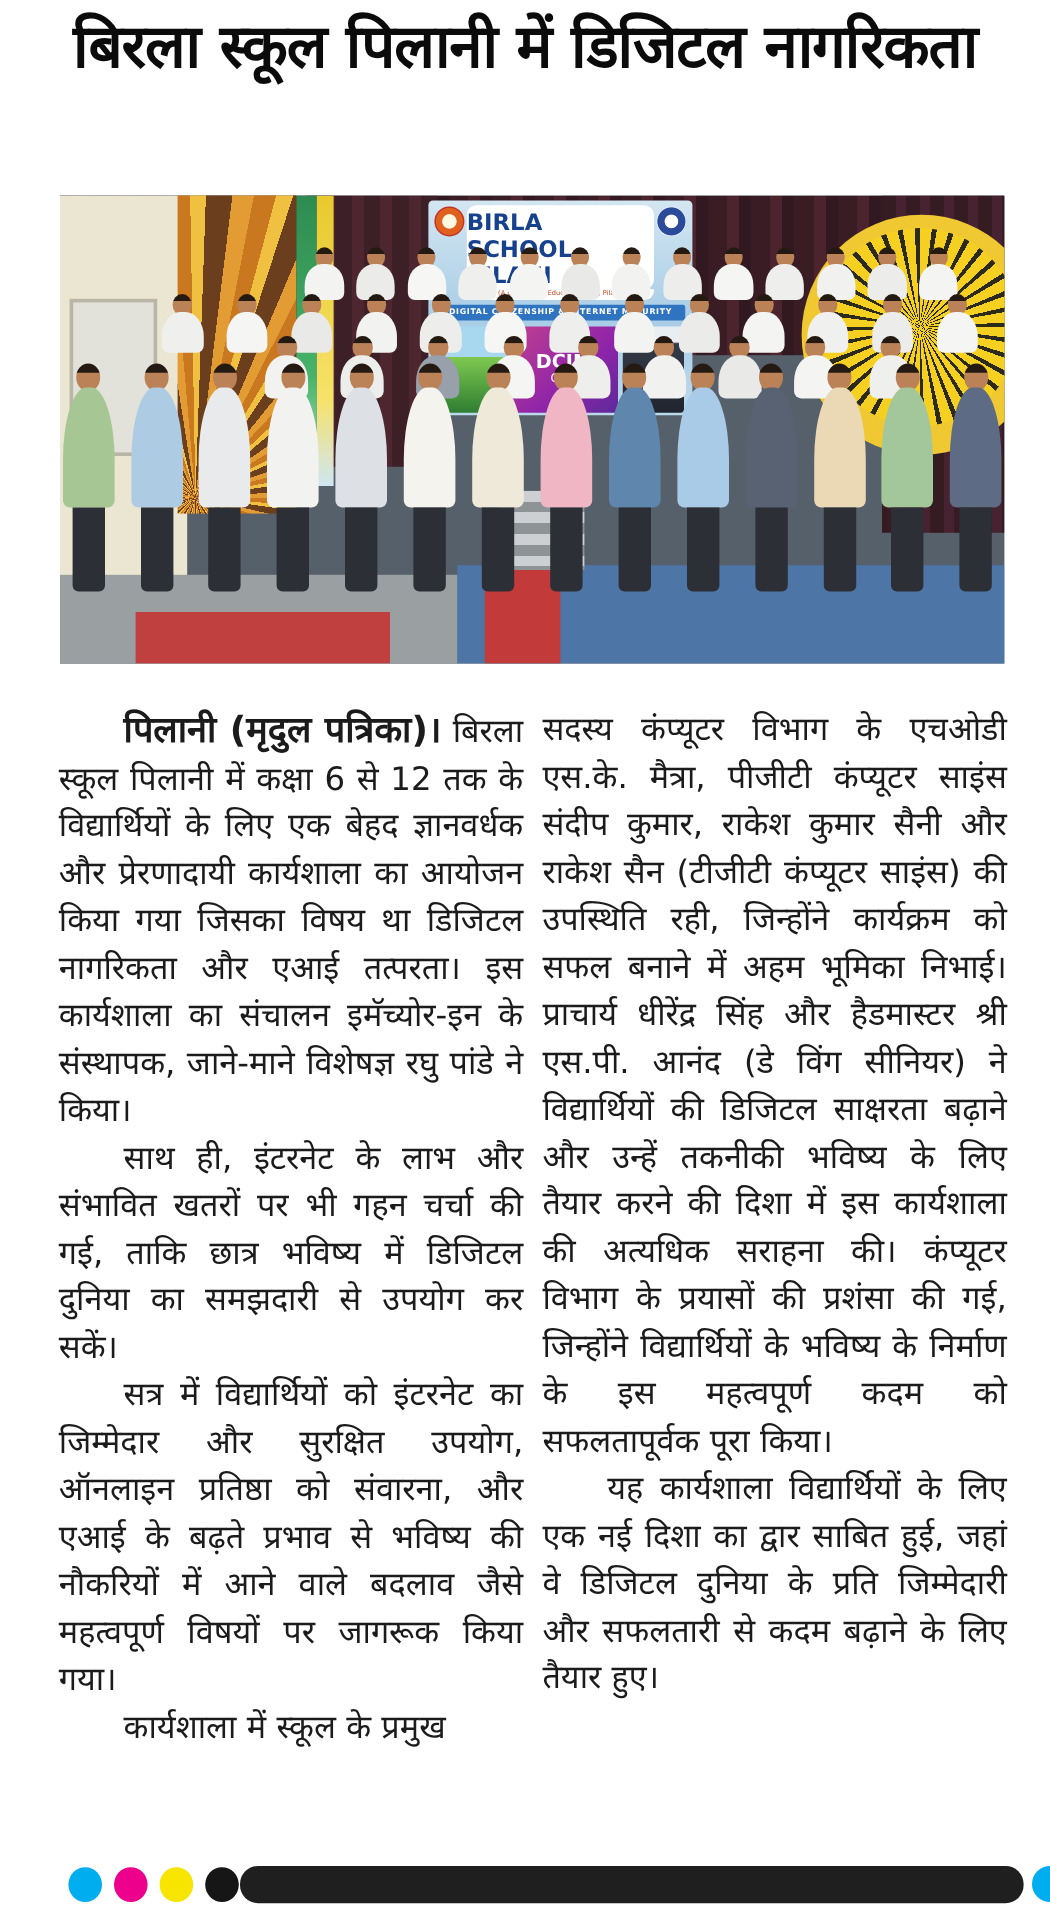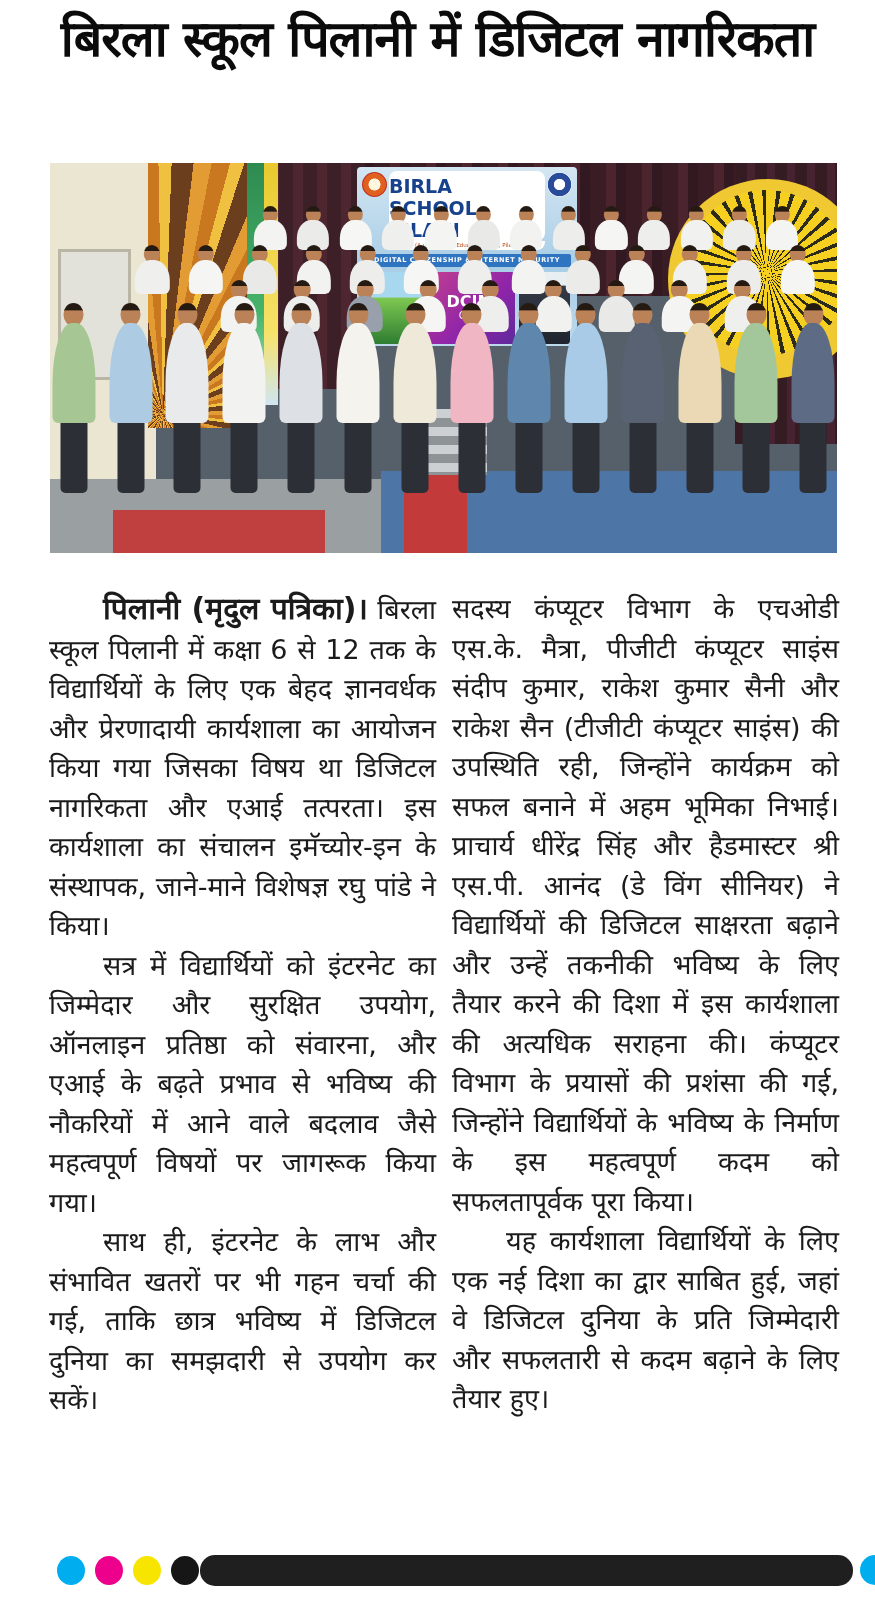"सत्र में विद्यार्थियों को इंटरनेट" p.para { order: before "साथ ही, इंटरनेट के लाभ" -> after "साथ ही, इंटरनेट के लाभ" }
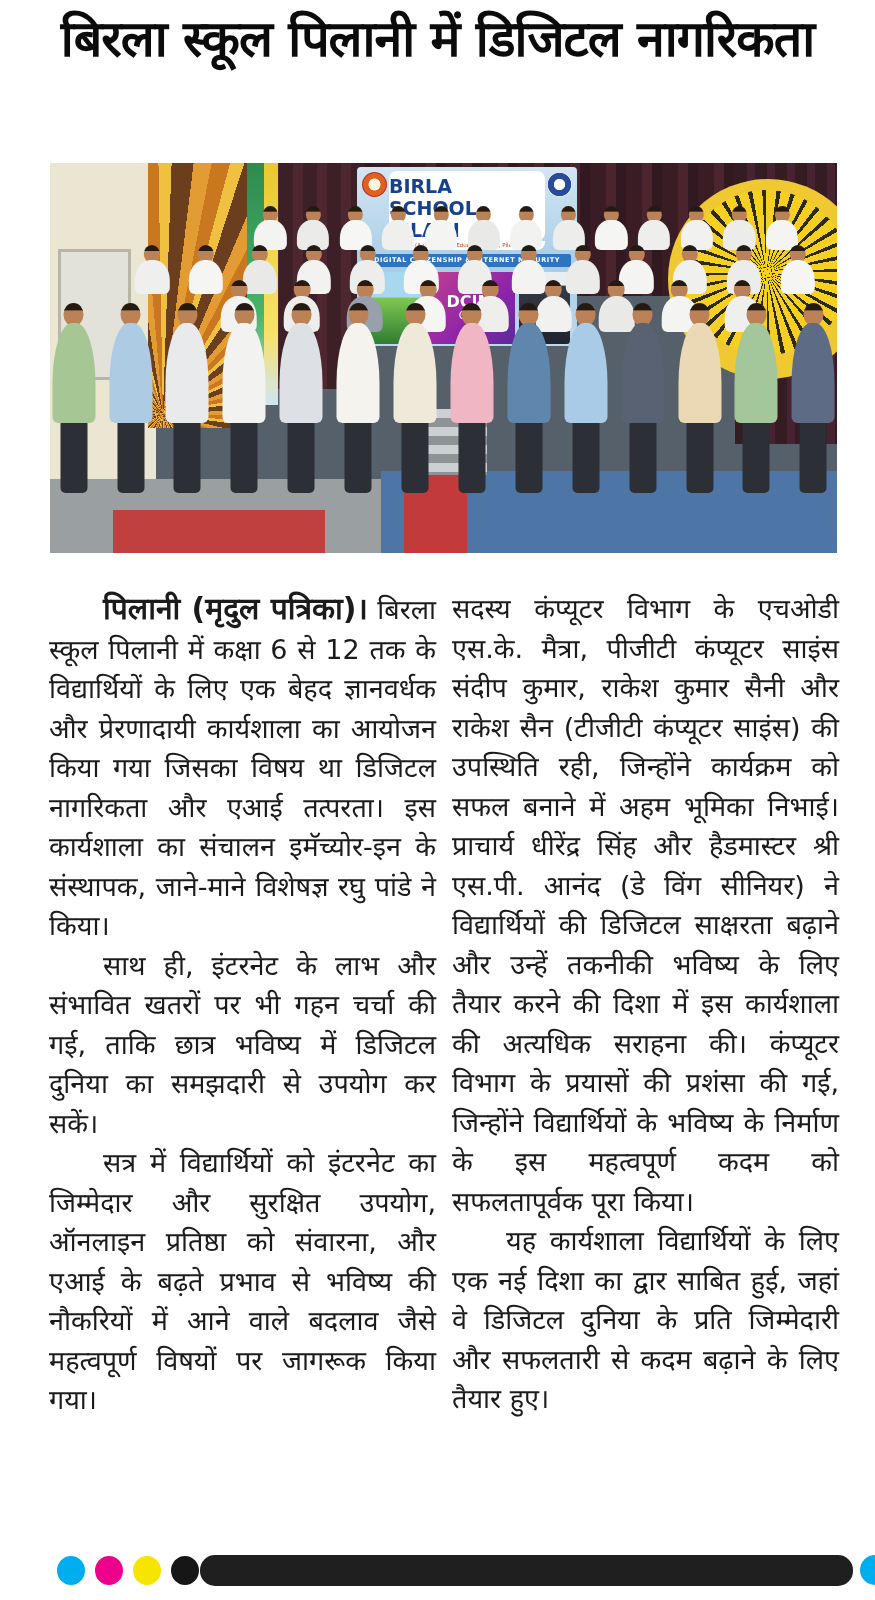"कार्यशाला में स्कूल के प्रमुख" p.para { html: none -> <p>कार्यशाला में स्कूल के प्रमुख</p> }
